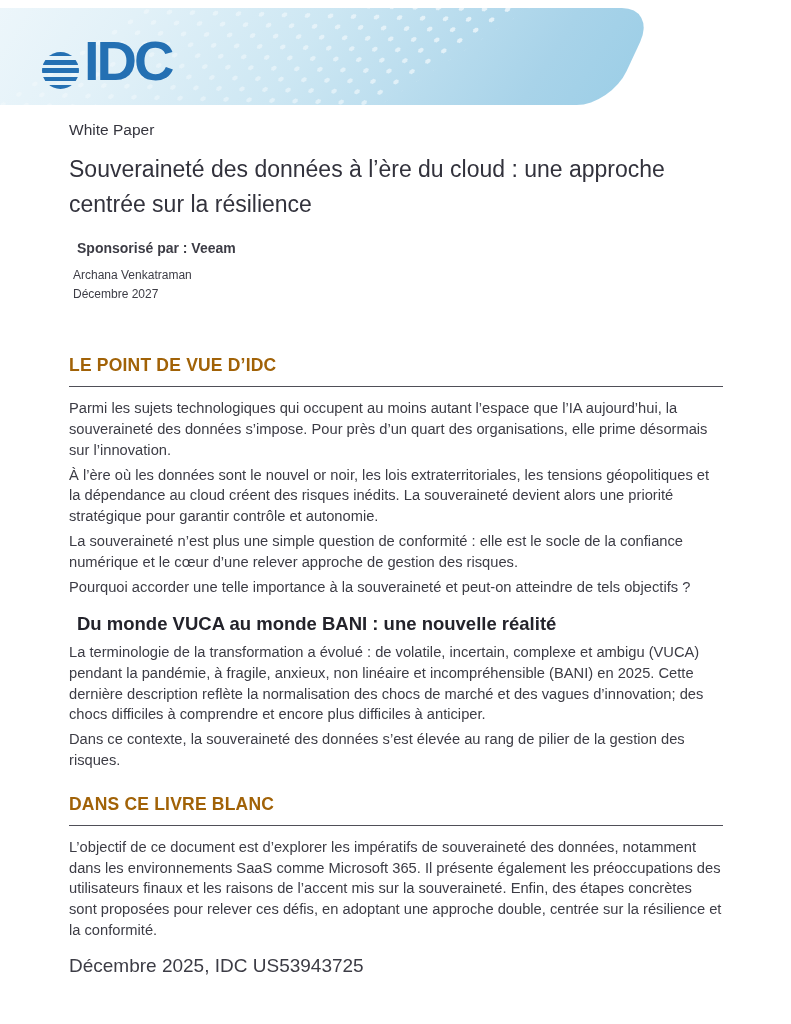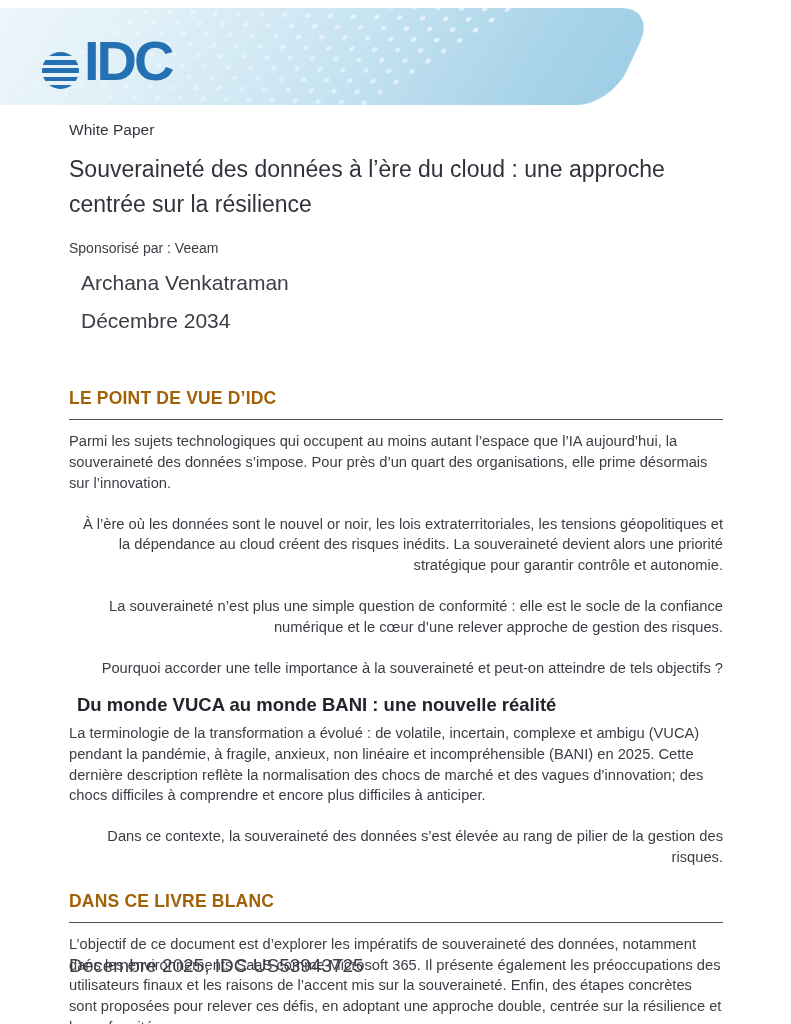"Sponsorisé par : Veeam" .sponsor { font-weight: none -> bold; margin: 0 0 10px 0 -> 0 0 10px 8px }
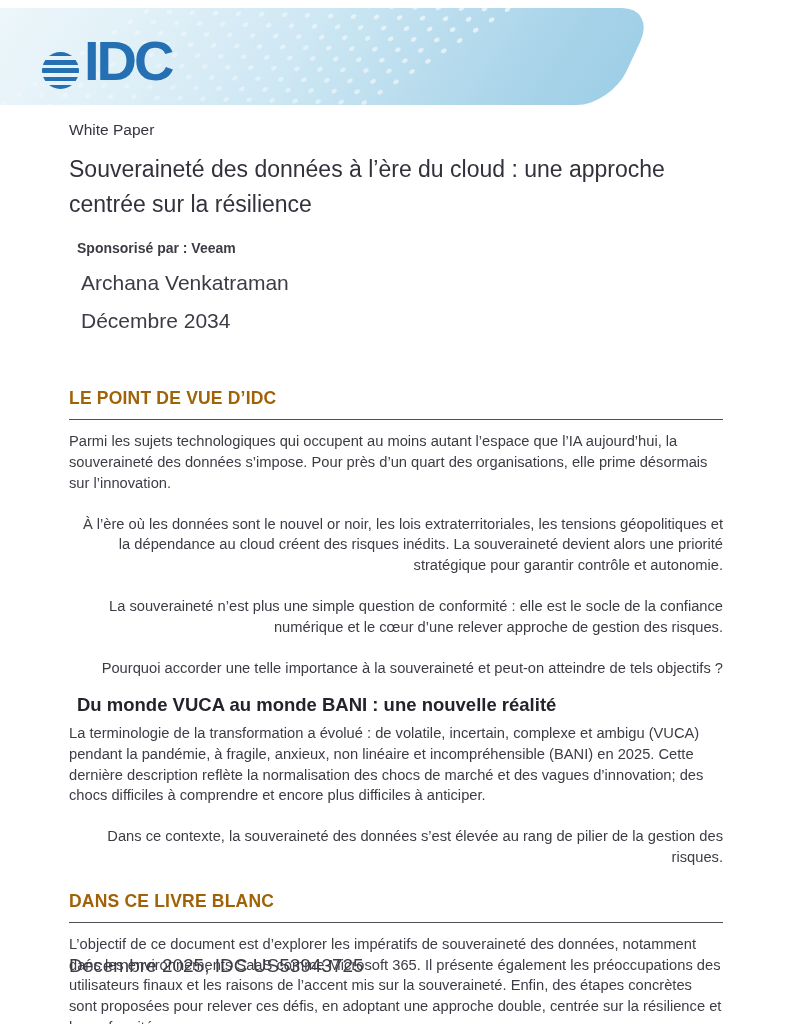"Archana Venkatraman" .author, .pubdate { font-size: 21px -> 12px; margin: 12px -> 4px }
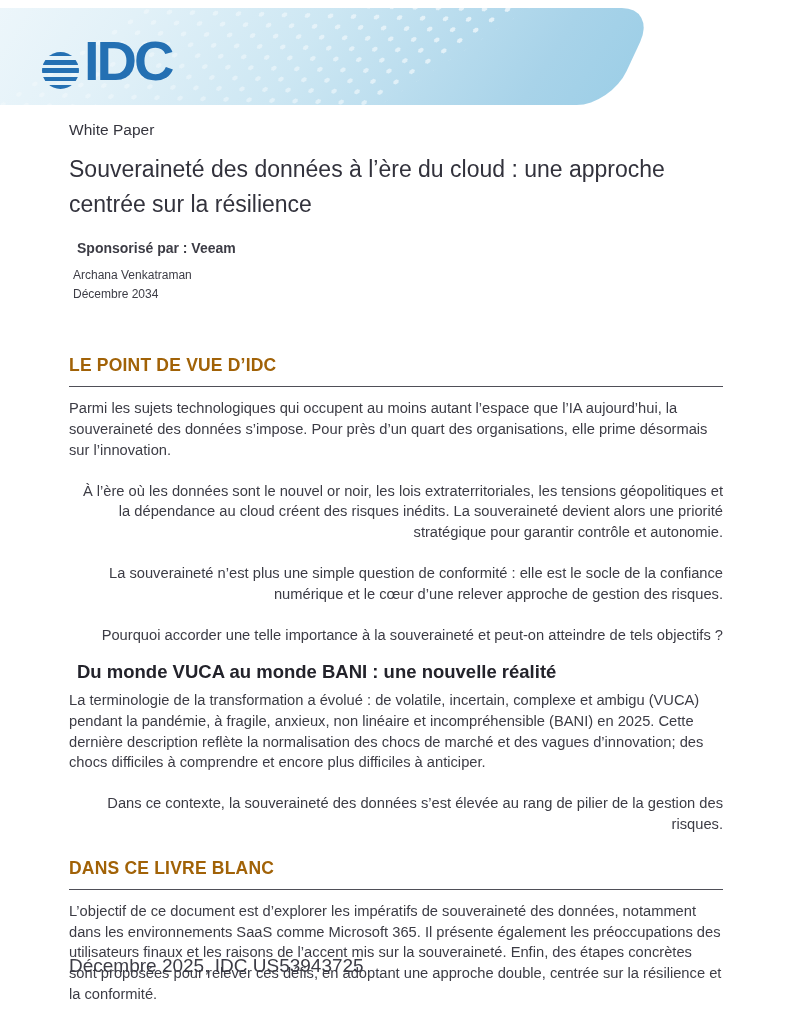"Décembre 2034" p.pubdate { text: 2034 -> 2027 }
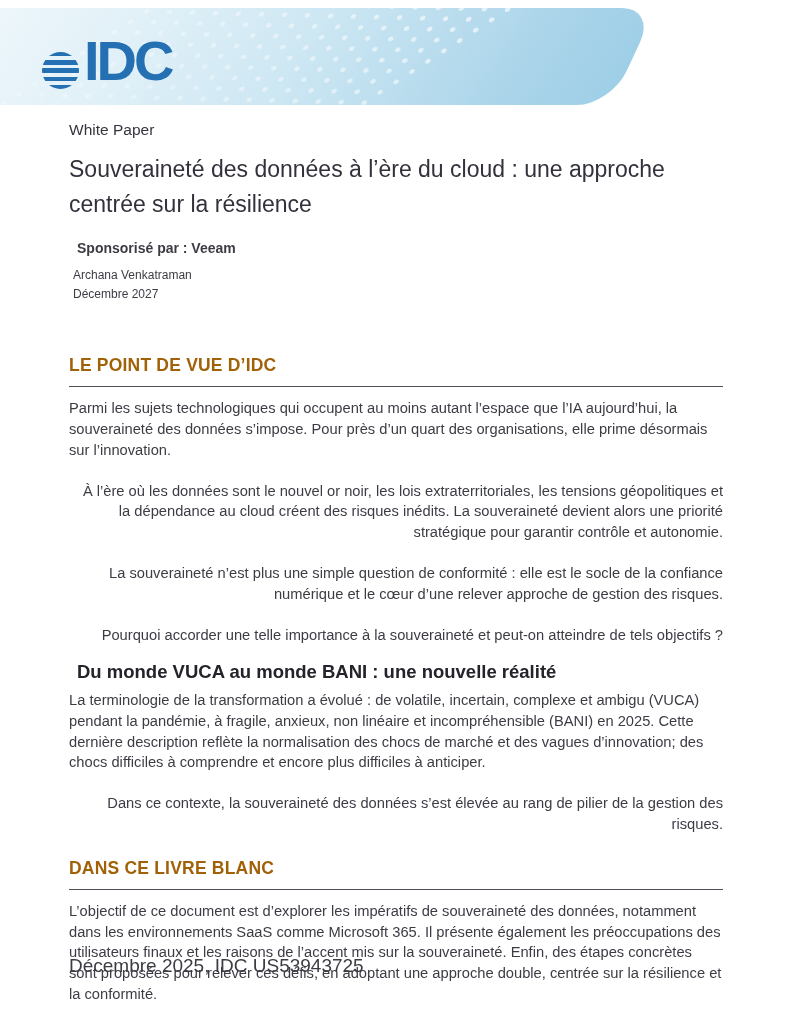"À l’ère où les données" p.body-text + p.body-text { margin-top: 20px -> 4px; text-align: right -> none }
